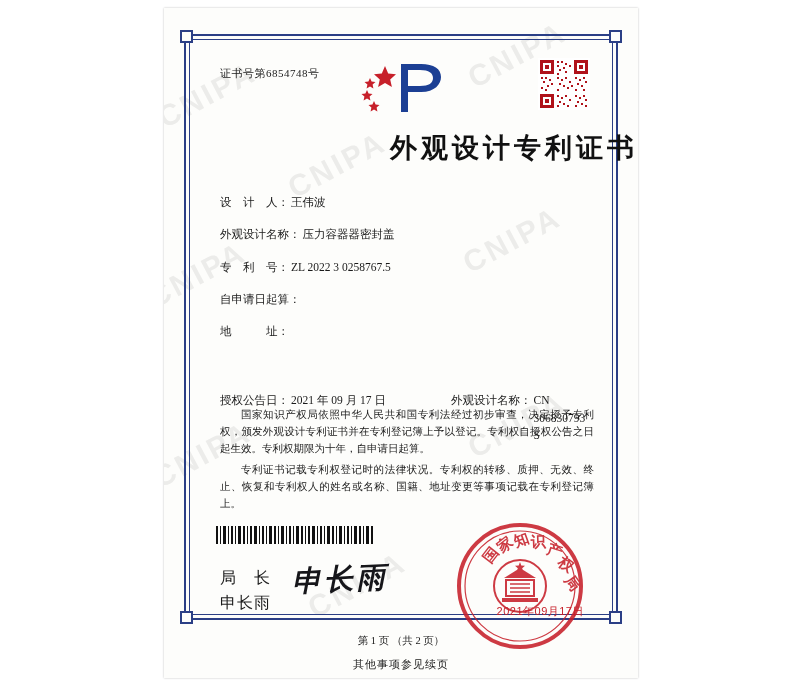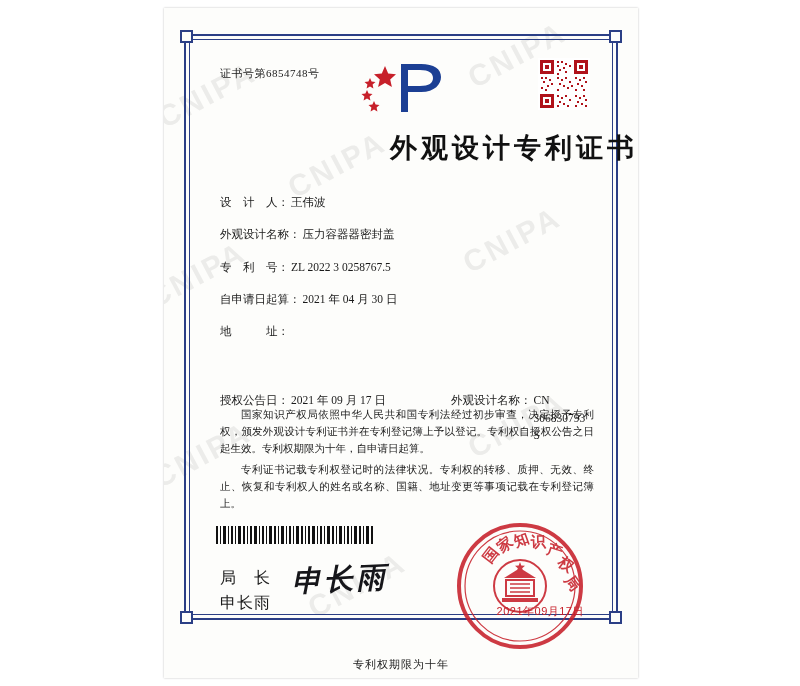"2021 年 04 月 30" span.val { html: <span>2021 年 04 月 30 日</span> -> none }
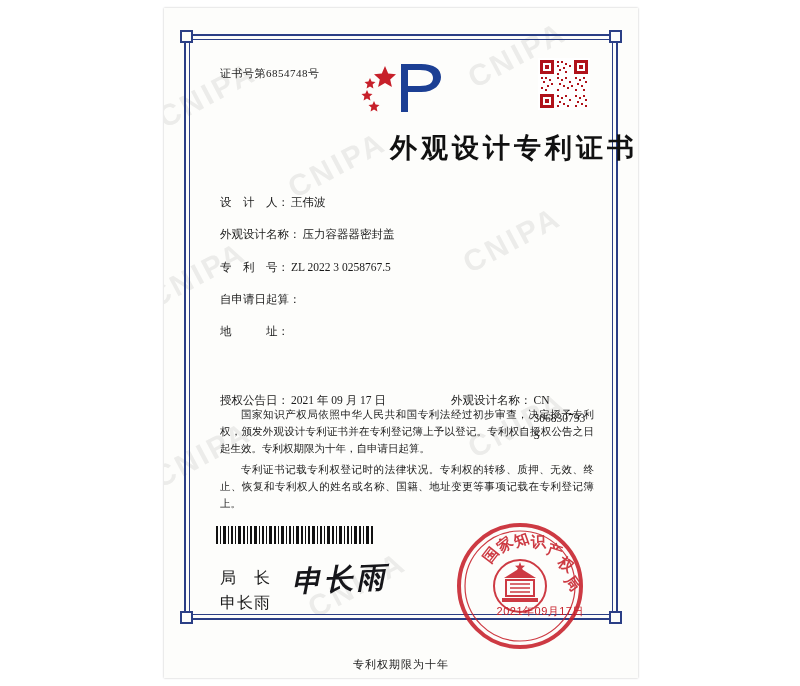"第 1 页 （共 2" div.page-no { html: none -> <div>第 1 页 （共 2 页）</div> }
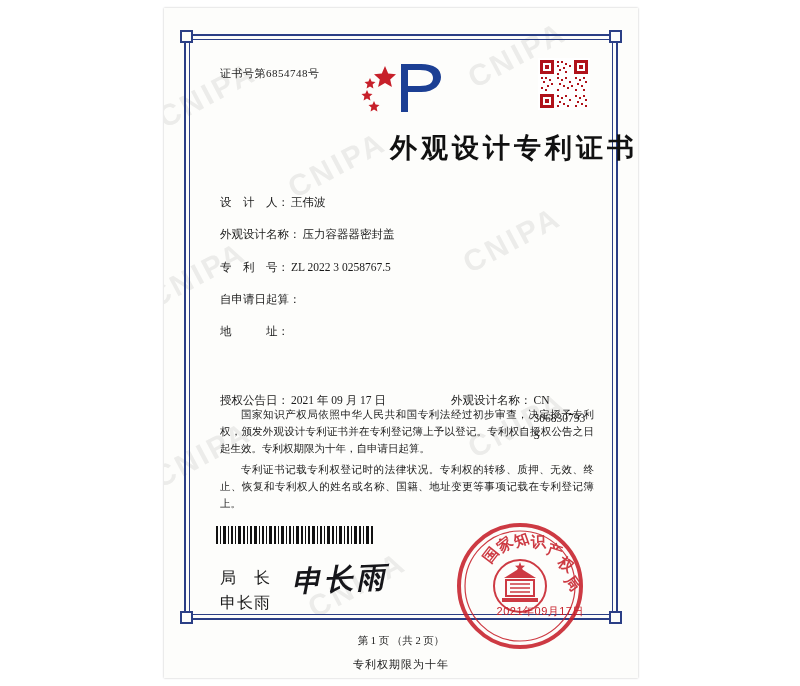"专利权期限为十年" div.footer-note { text: 专利权期限为十年 -> 其他事项参见续页 }
